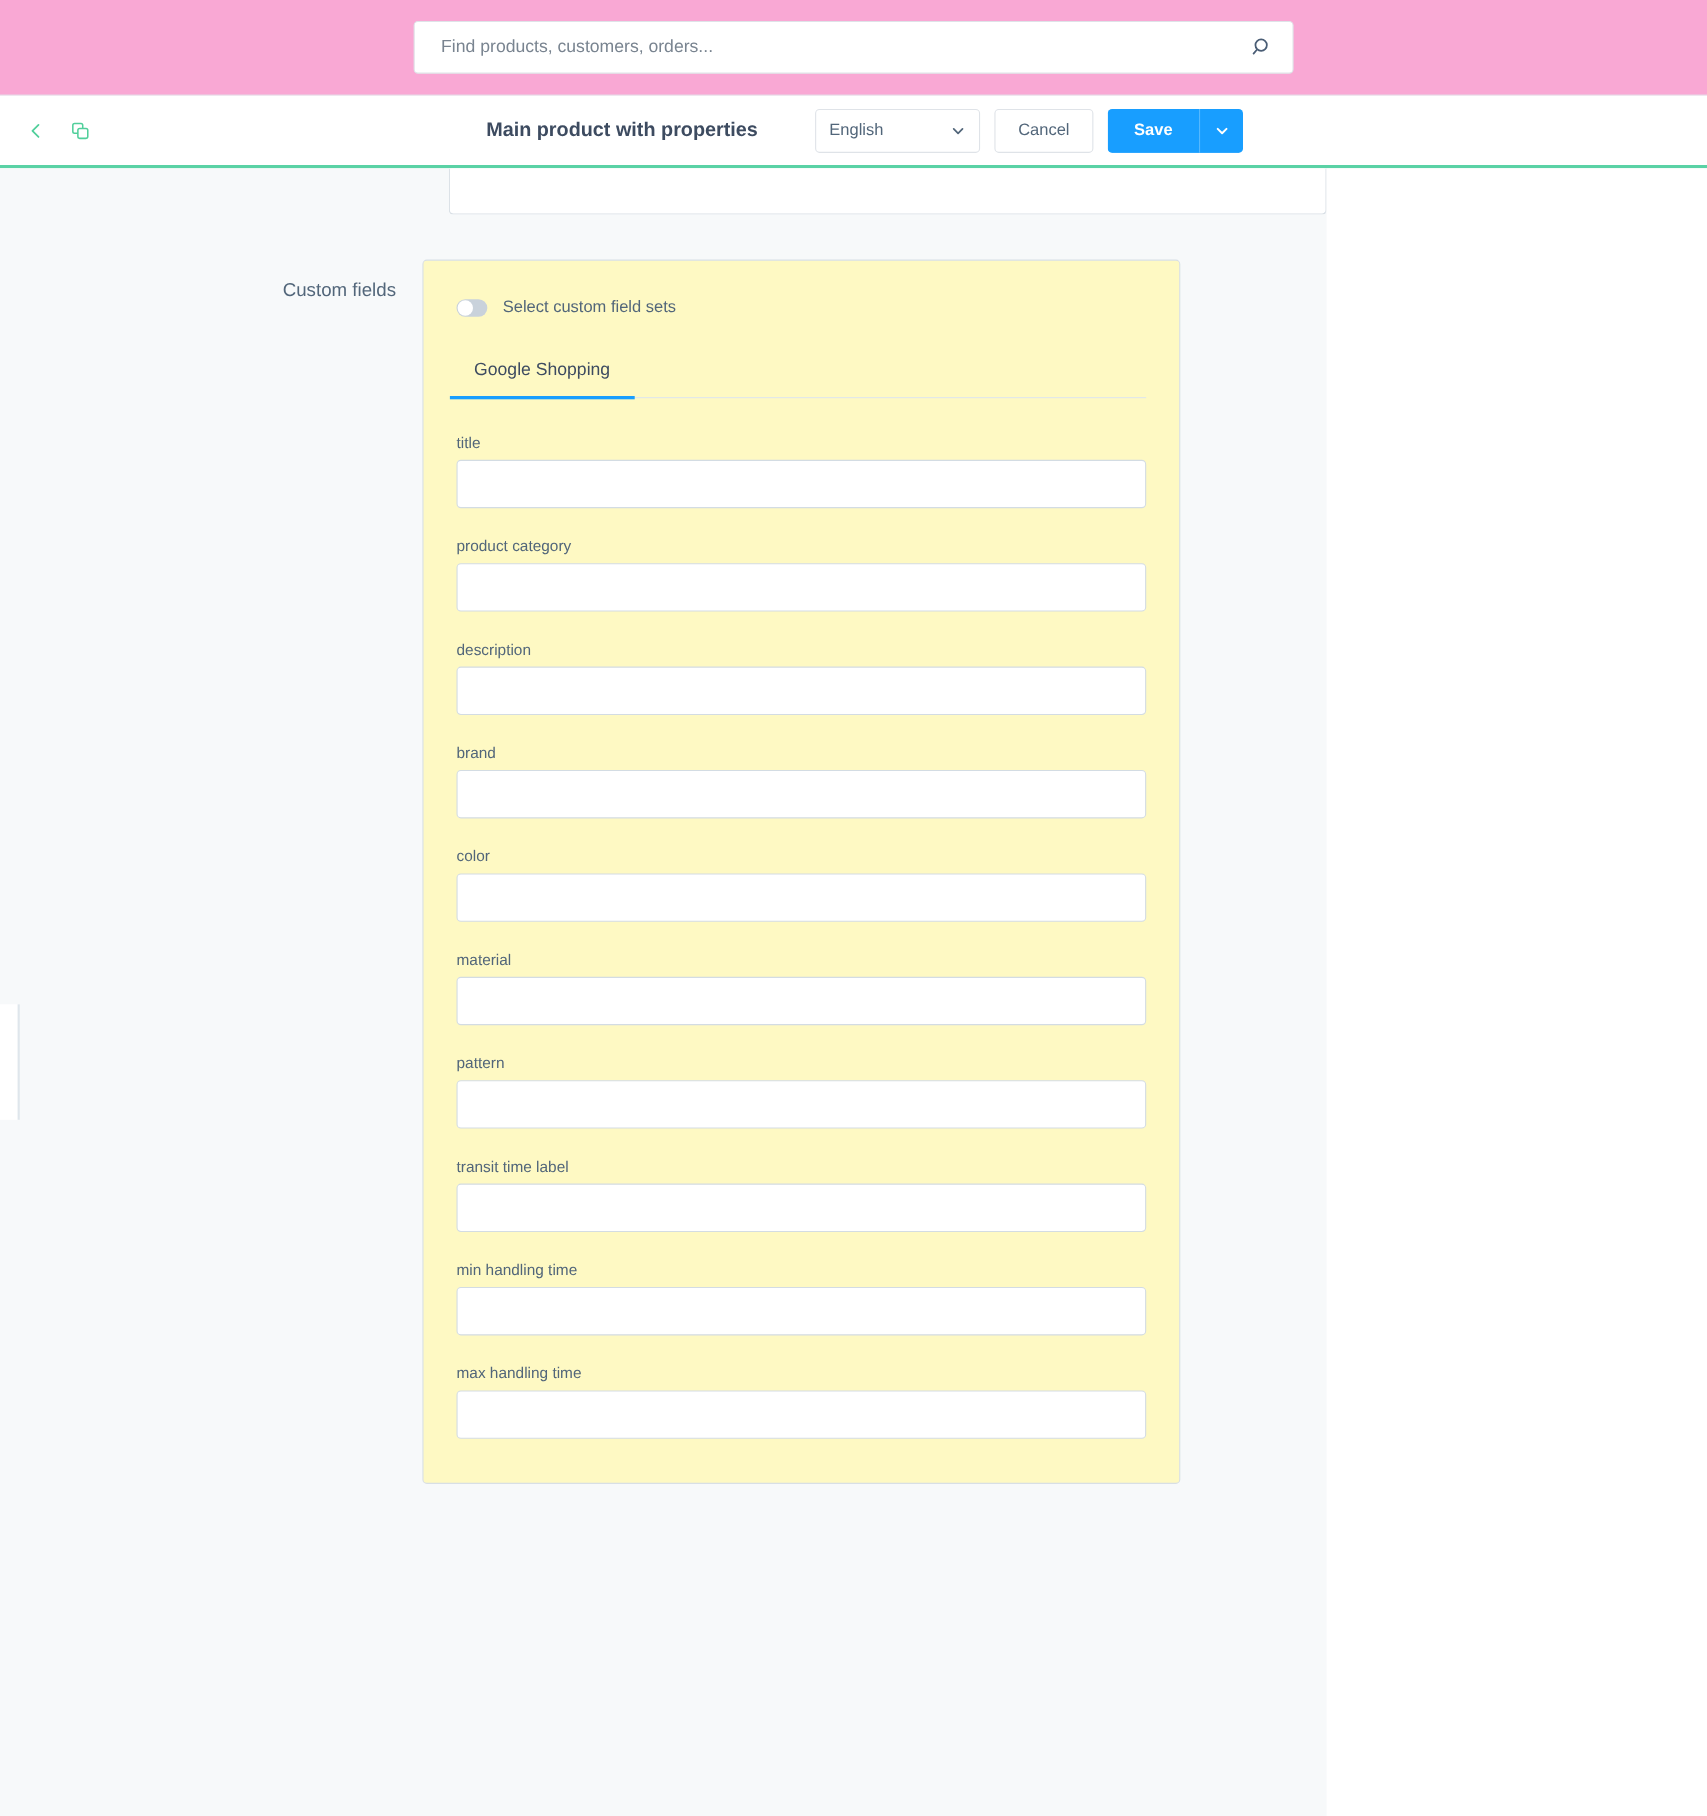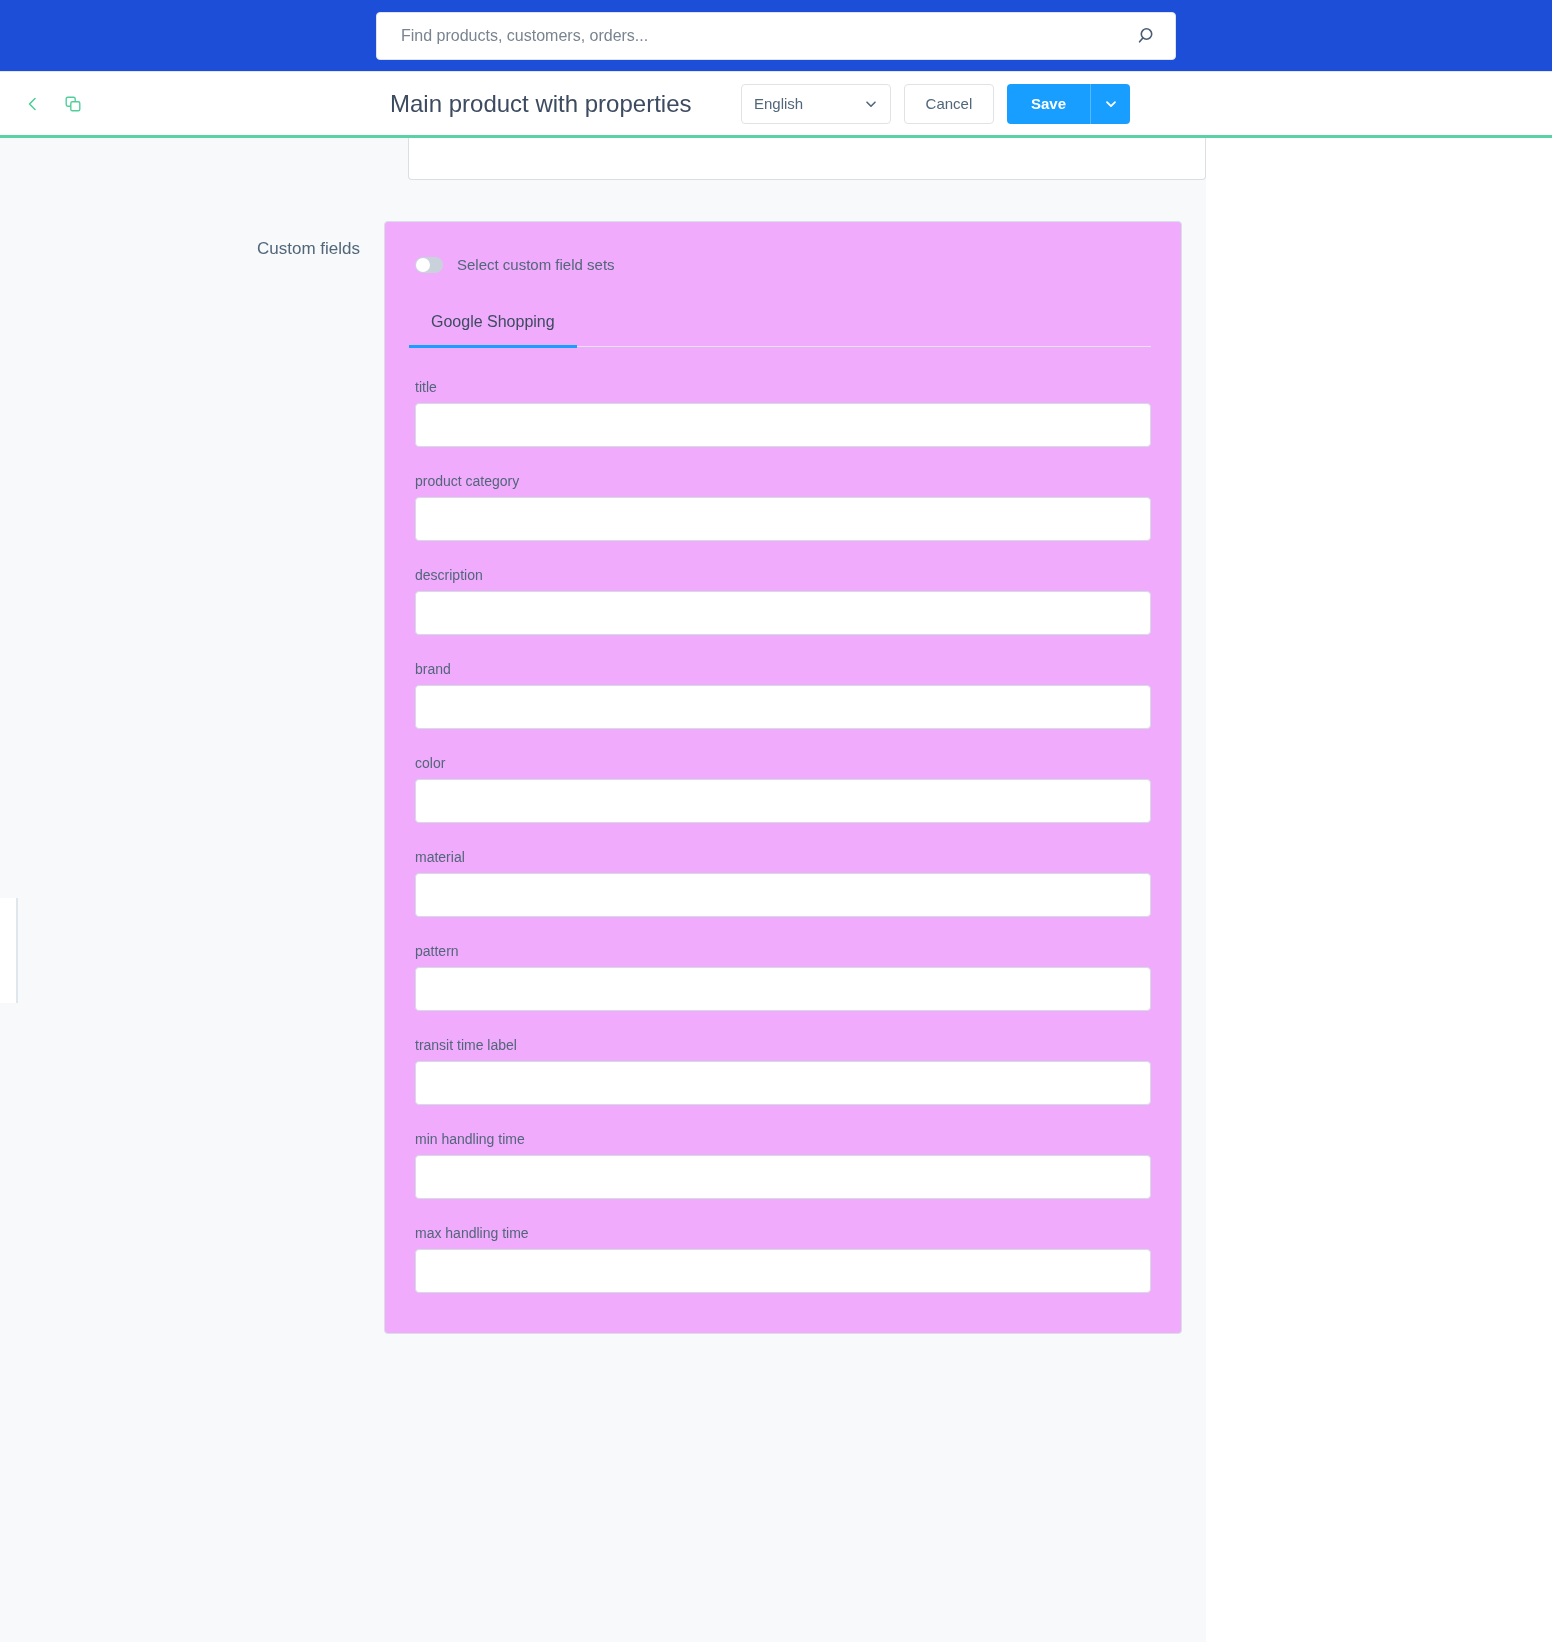"Find products, customers, orders..." .topbar { background: #1d4ed8 -> #f9a8d4; height: 72px -> 87px }
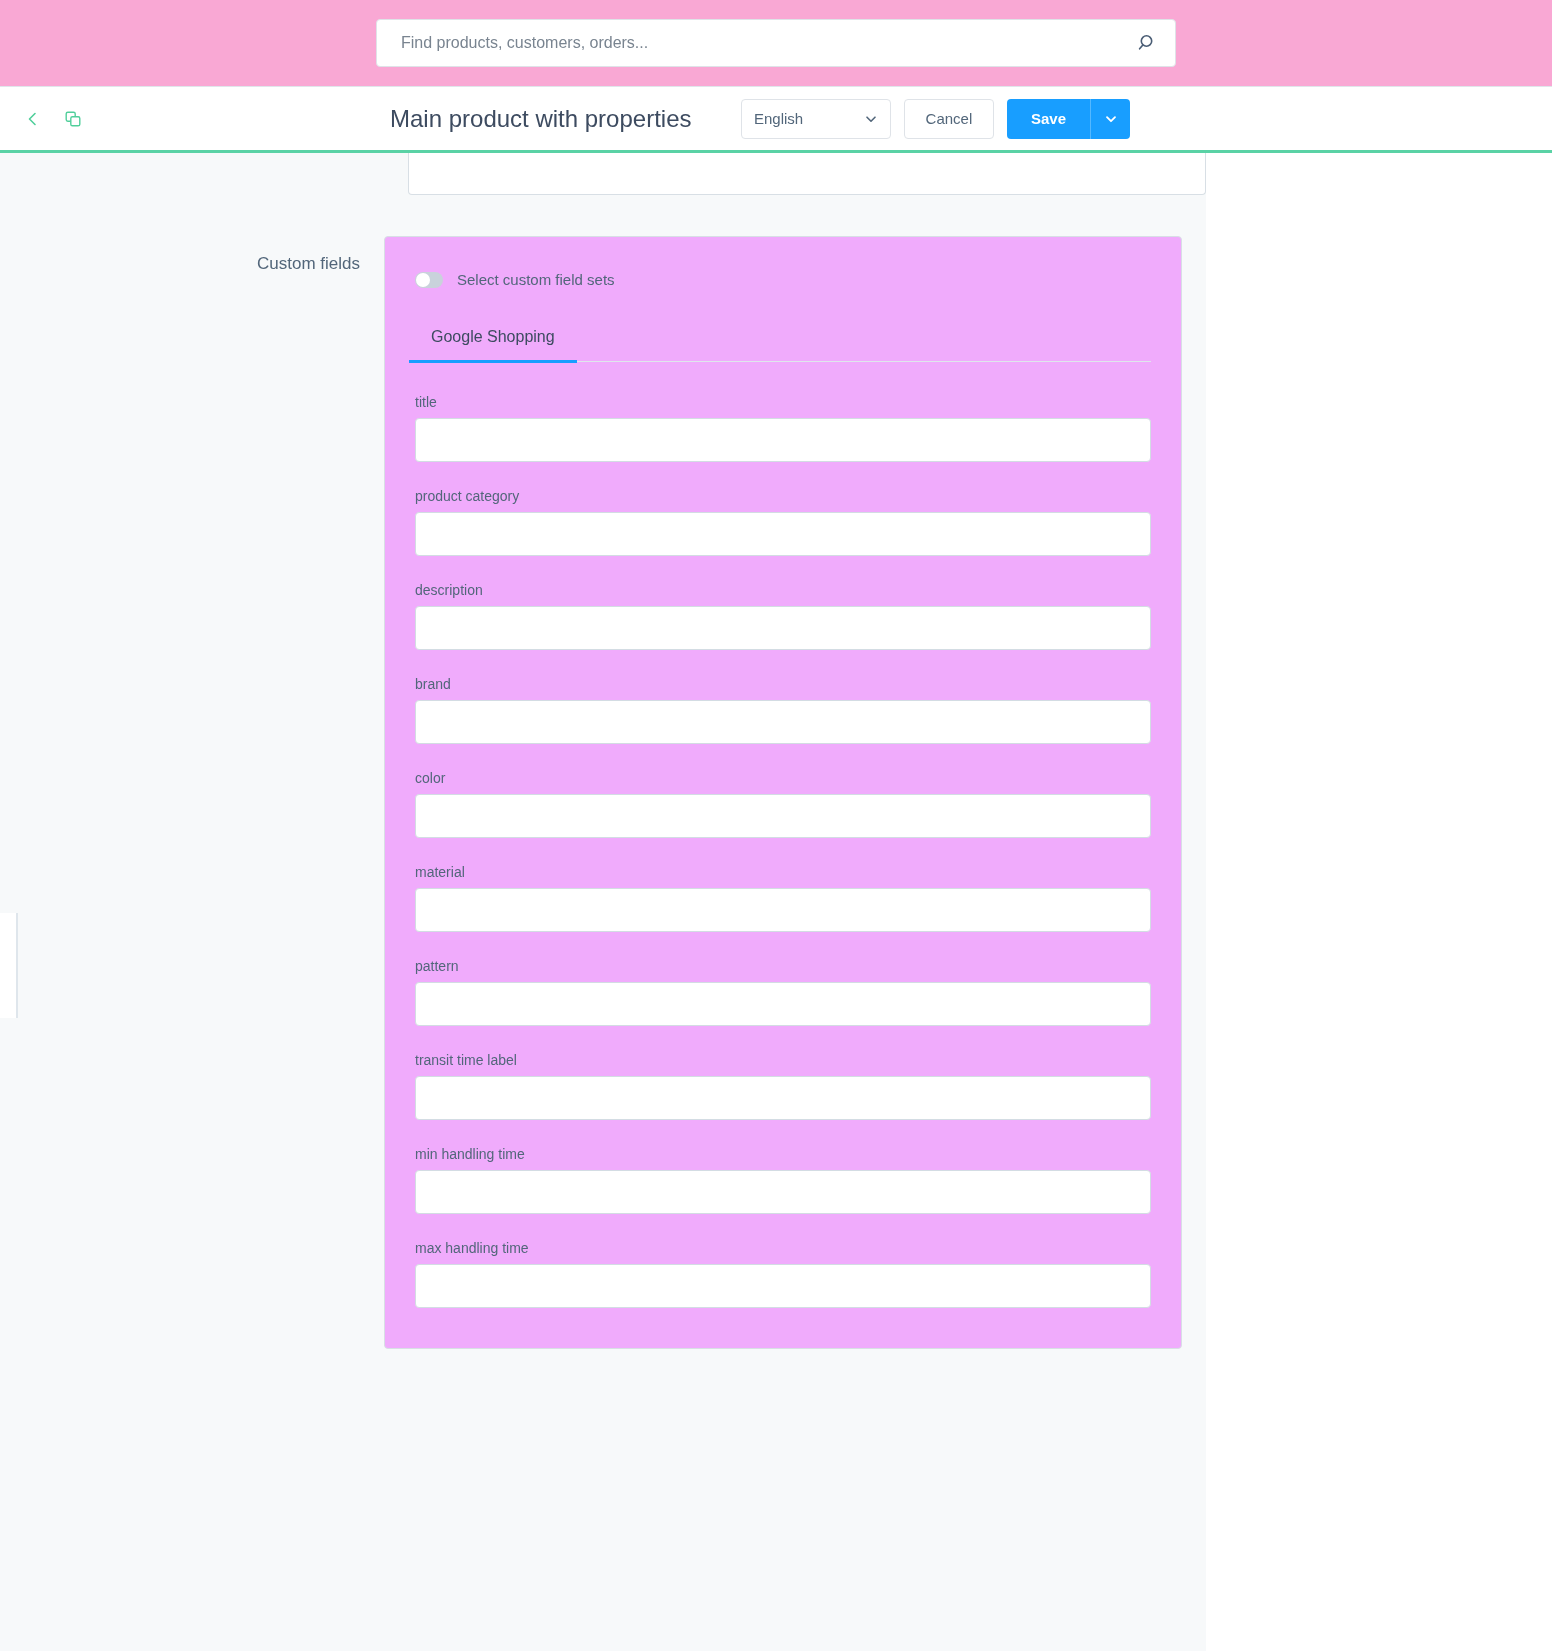"Main product with properties" .sb-title { font-size: 24px -> 18px; font-weight: normal -> bold; text-align: left -> center }
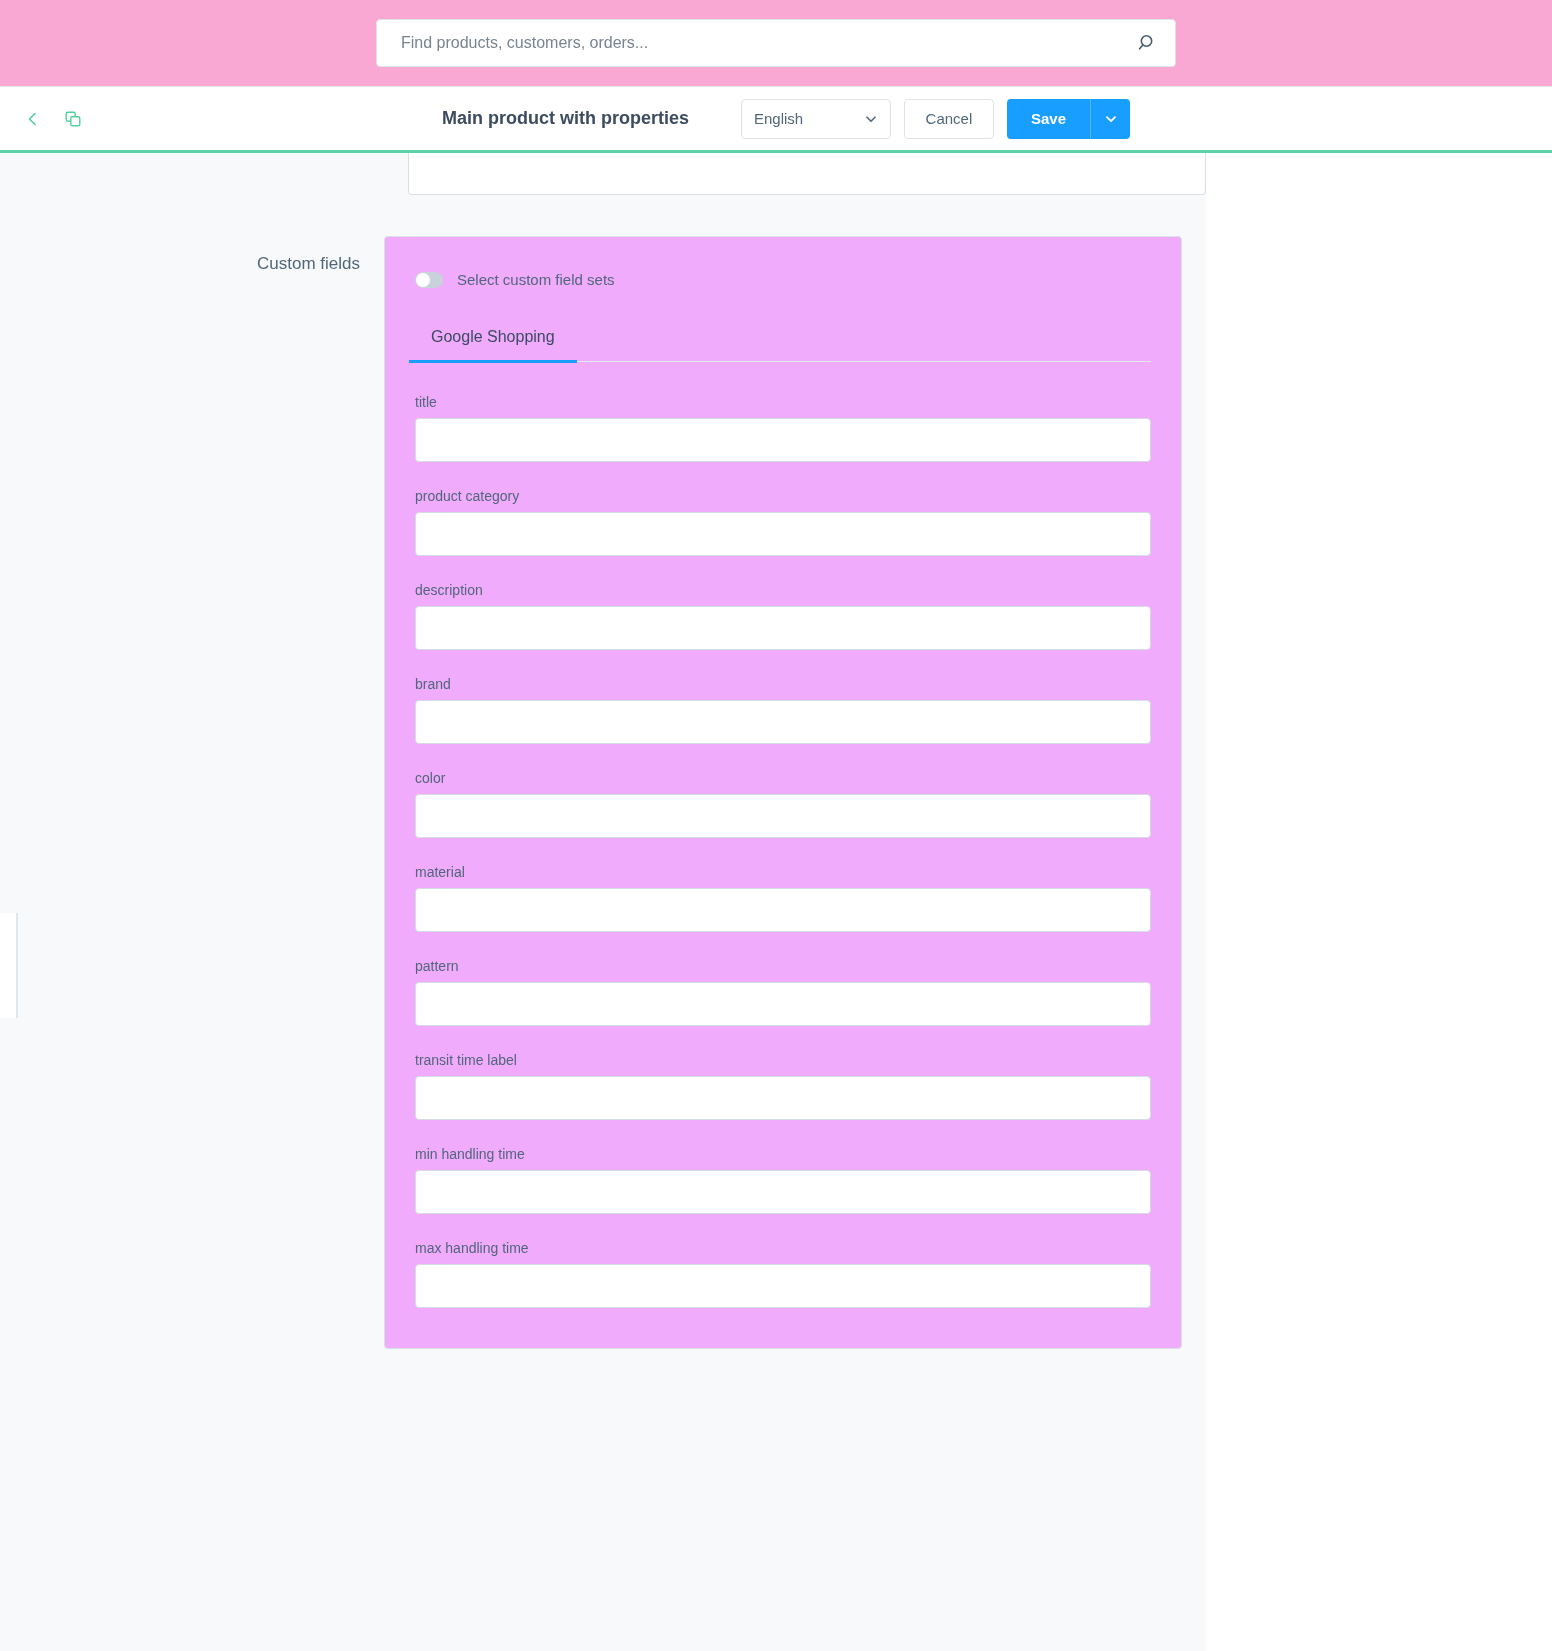"Select custom field sets" .card { background: #f0abfc -> #fef9c3; width: 798px -> 689px }
